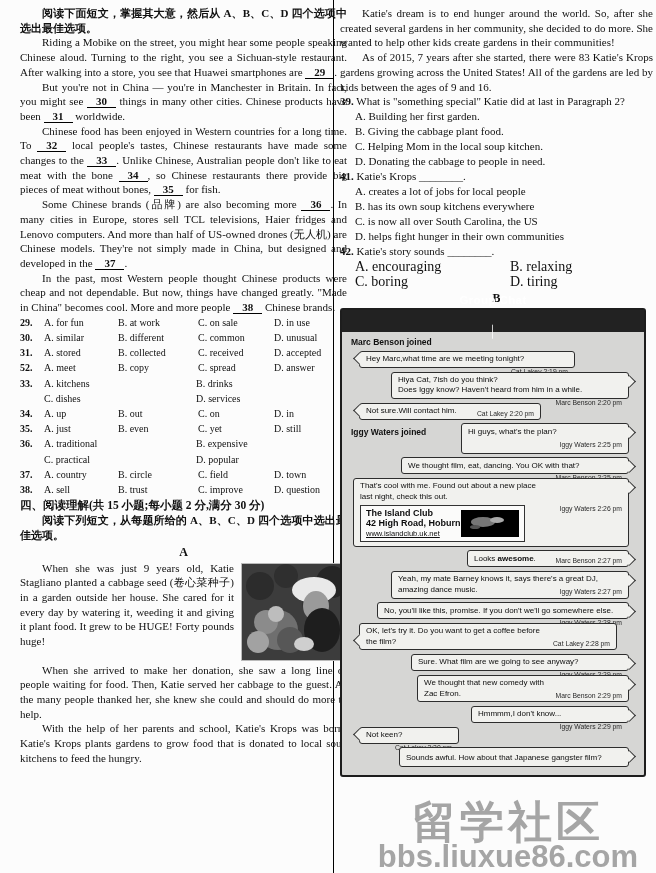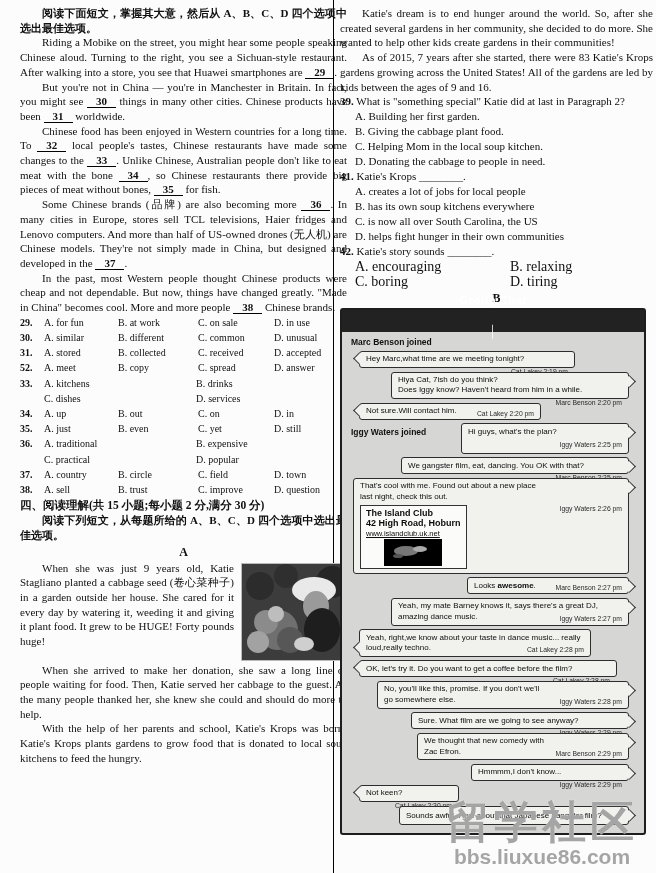"We gangster film, eat, dancing." span { text: gangster -> thought }
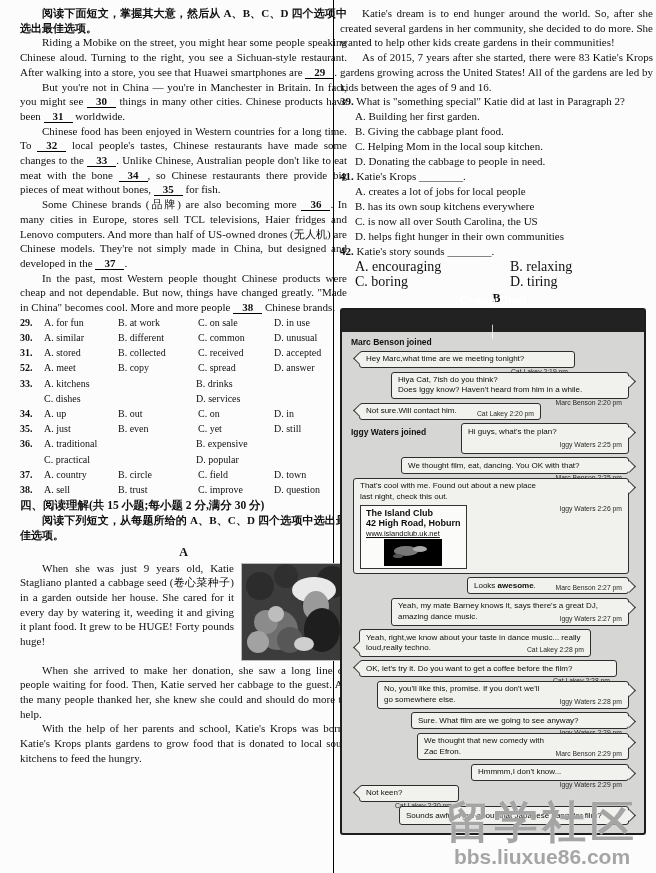"The Island Club" .card { flex-direction: column -> none }
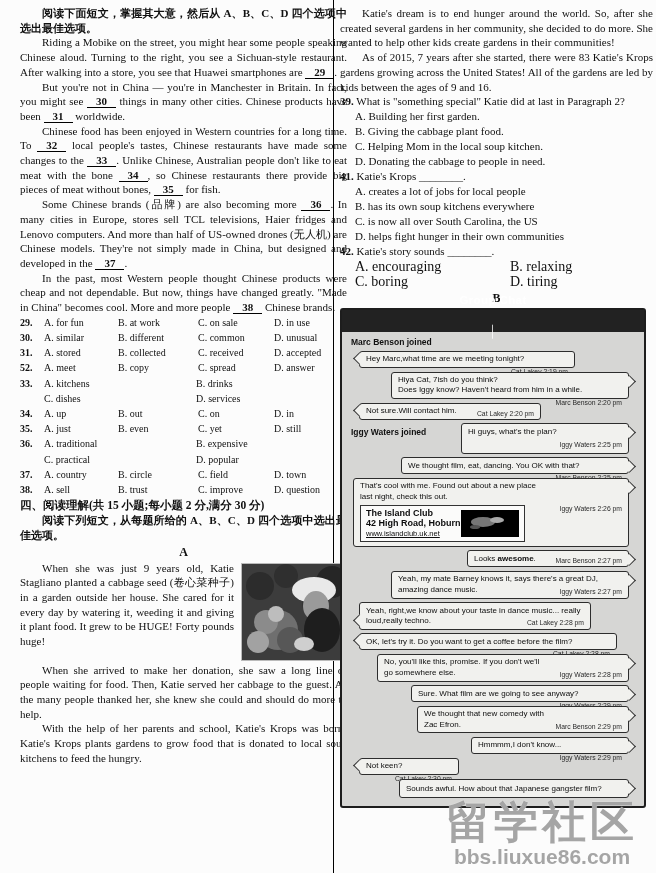"Yeah, right,we know about your" div.bubble { html: <div> <span>Yeah, right,we know about your taste in dance music... really loud,really techno.</span><span>Cat Lakey 2:28 pm</span> </div> -> none }
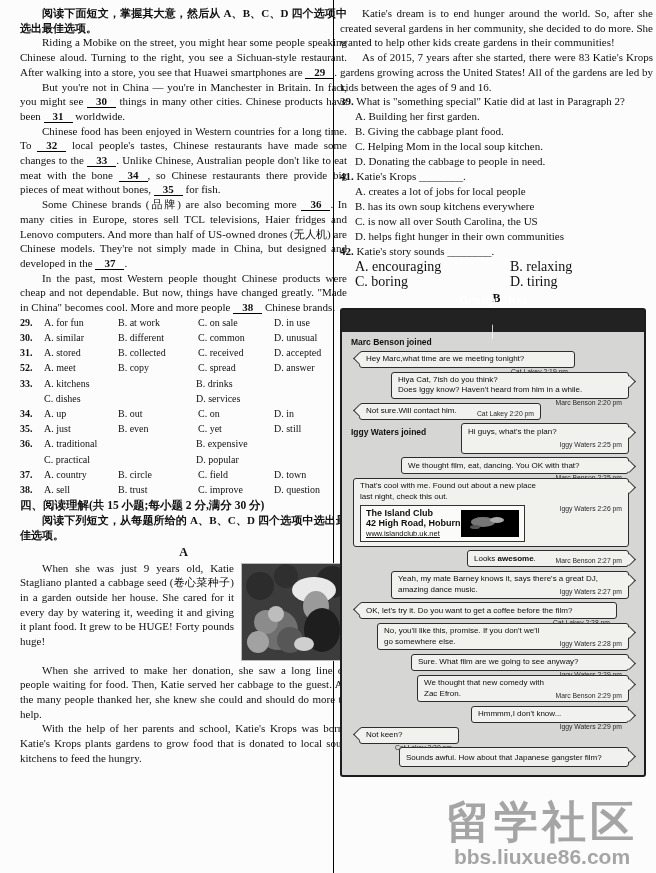"OK, let's try it. Do" div.bubble { order: before "No, you'll like this, promise." -> after "No, you'll like this, promise." }
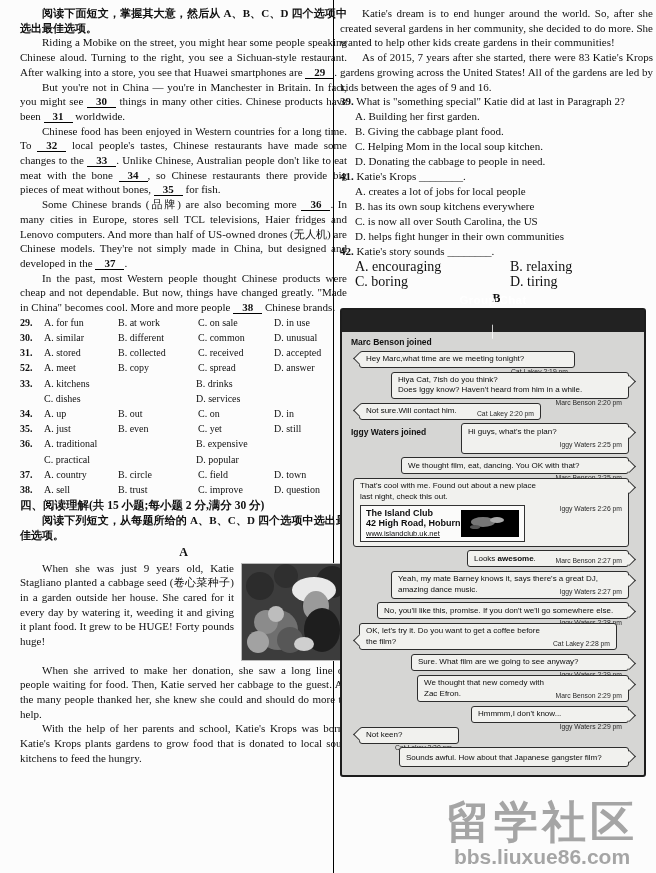"bbs.liuxue86.com" .watermark .w2 { font-size: 21px -> 31px }
